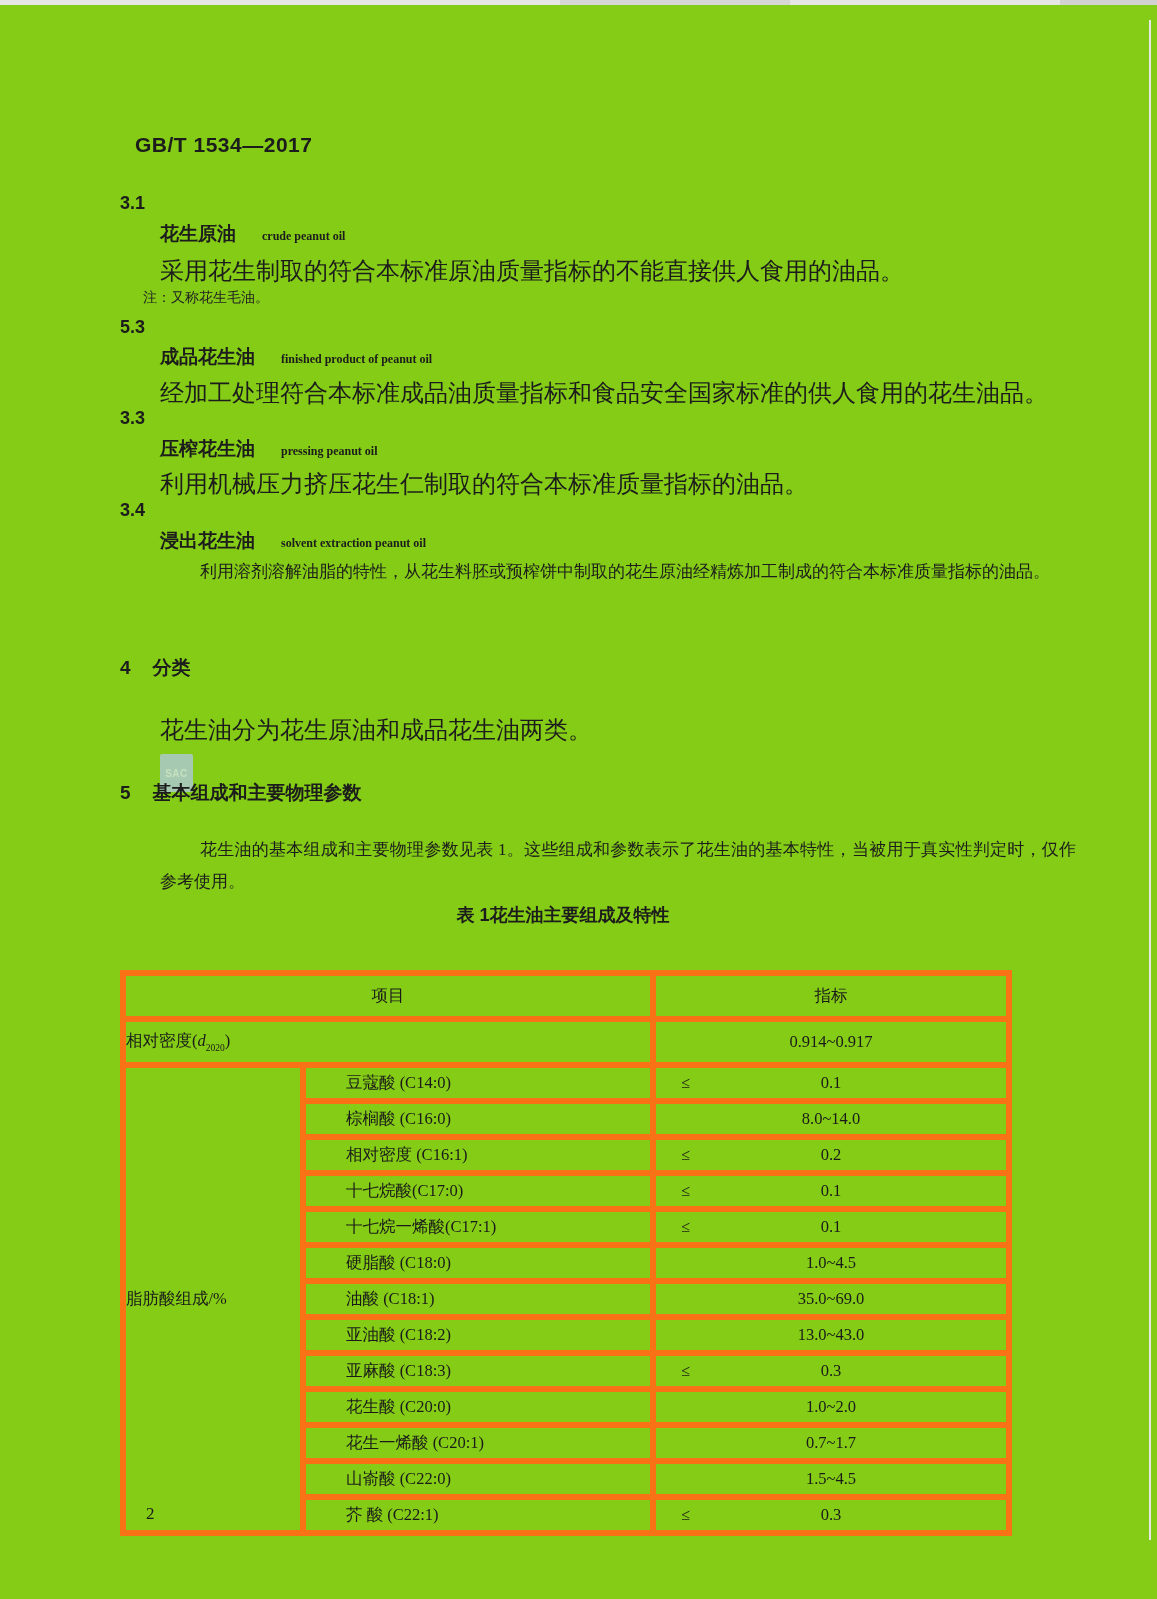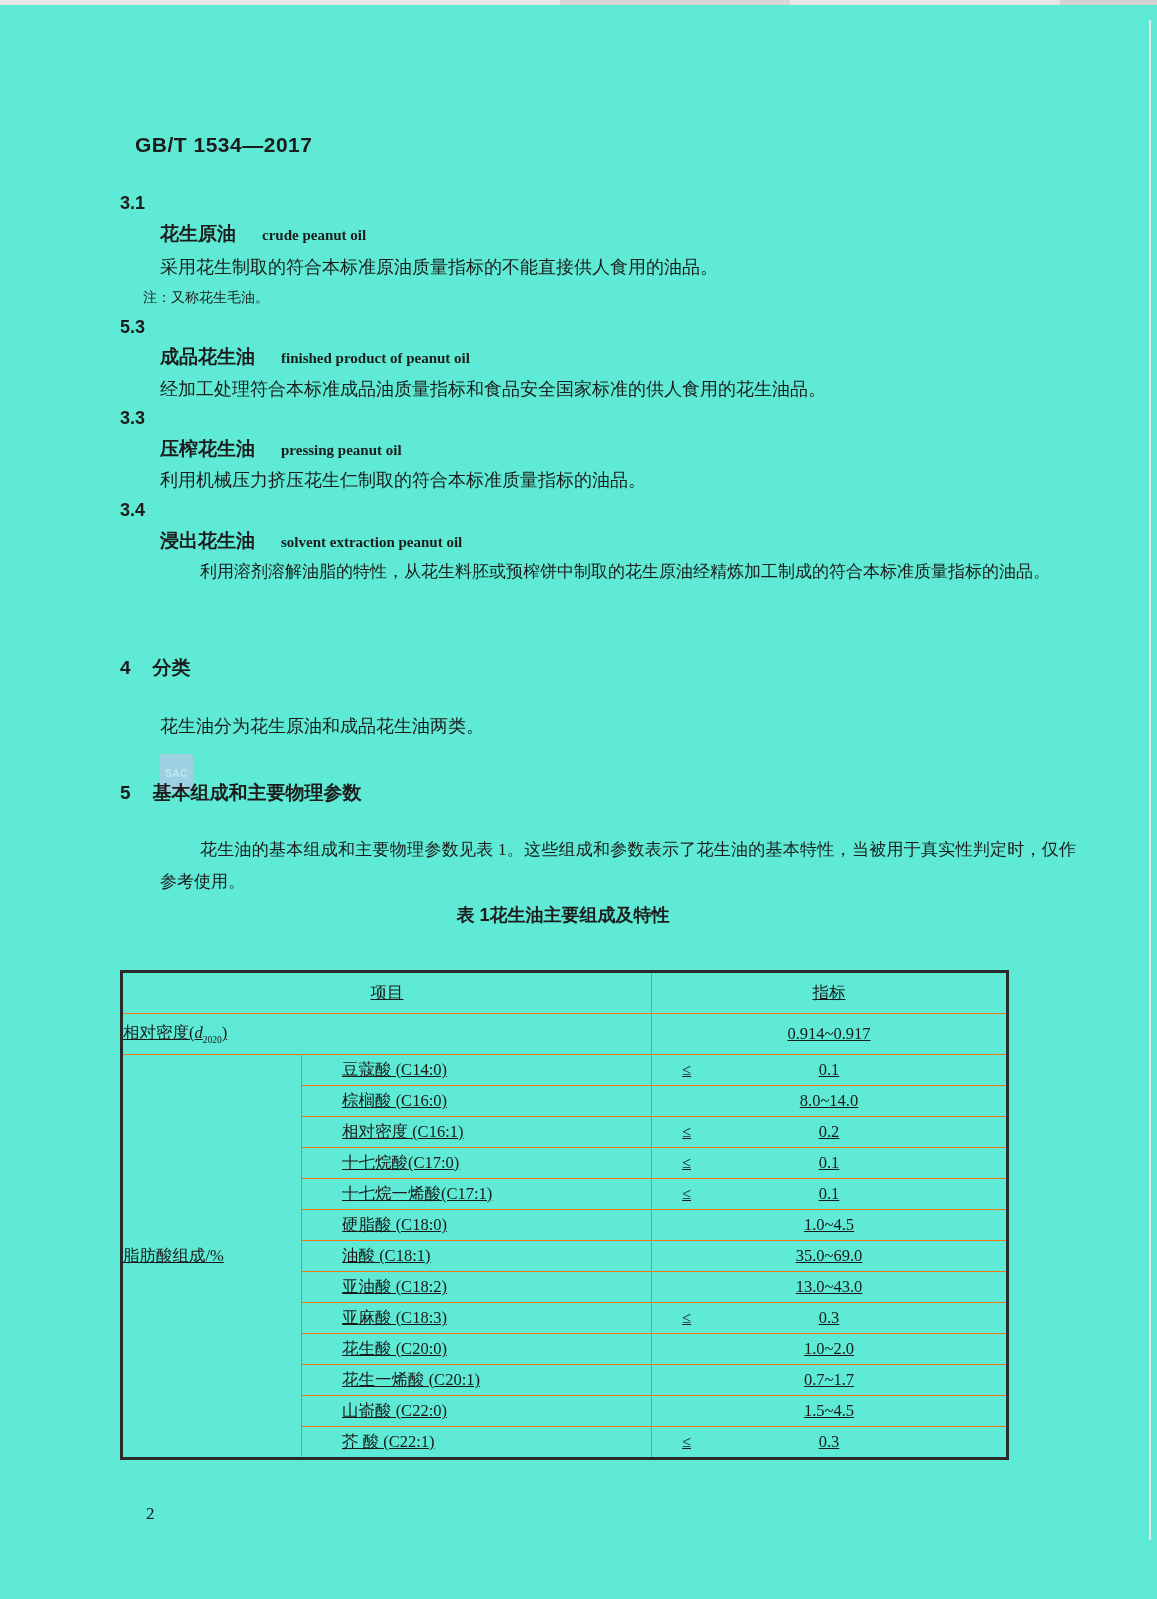"GB/T 1534—2017" .page { background: #5eead4 -> #84cc16 }
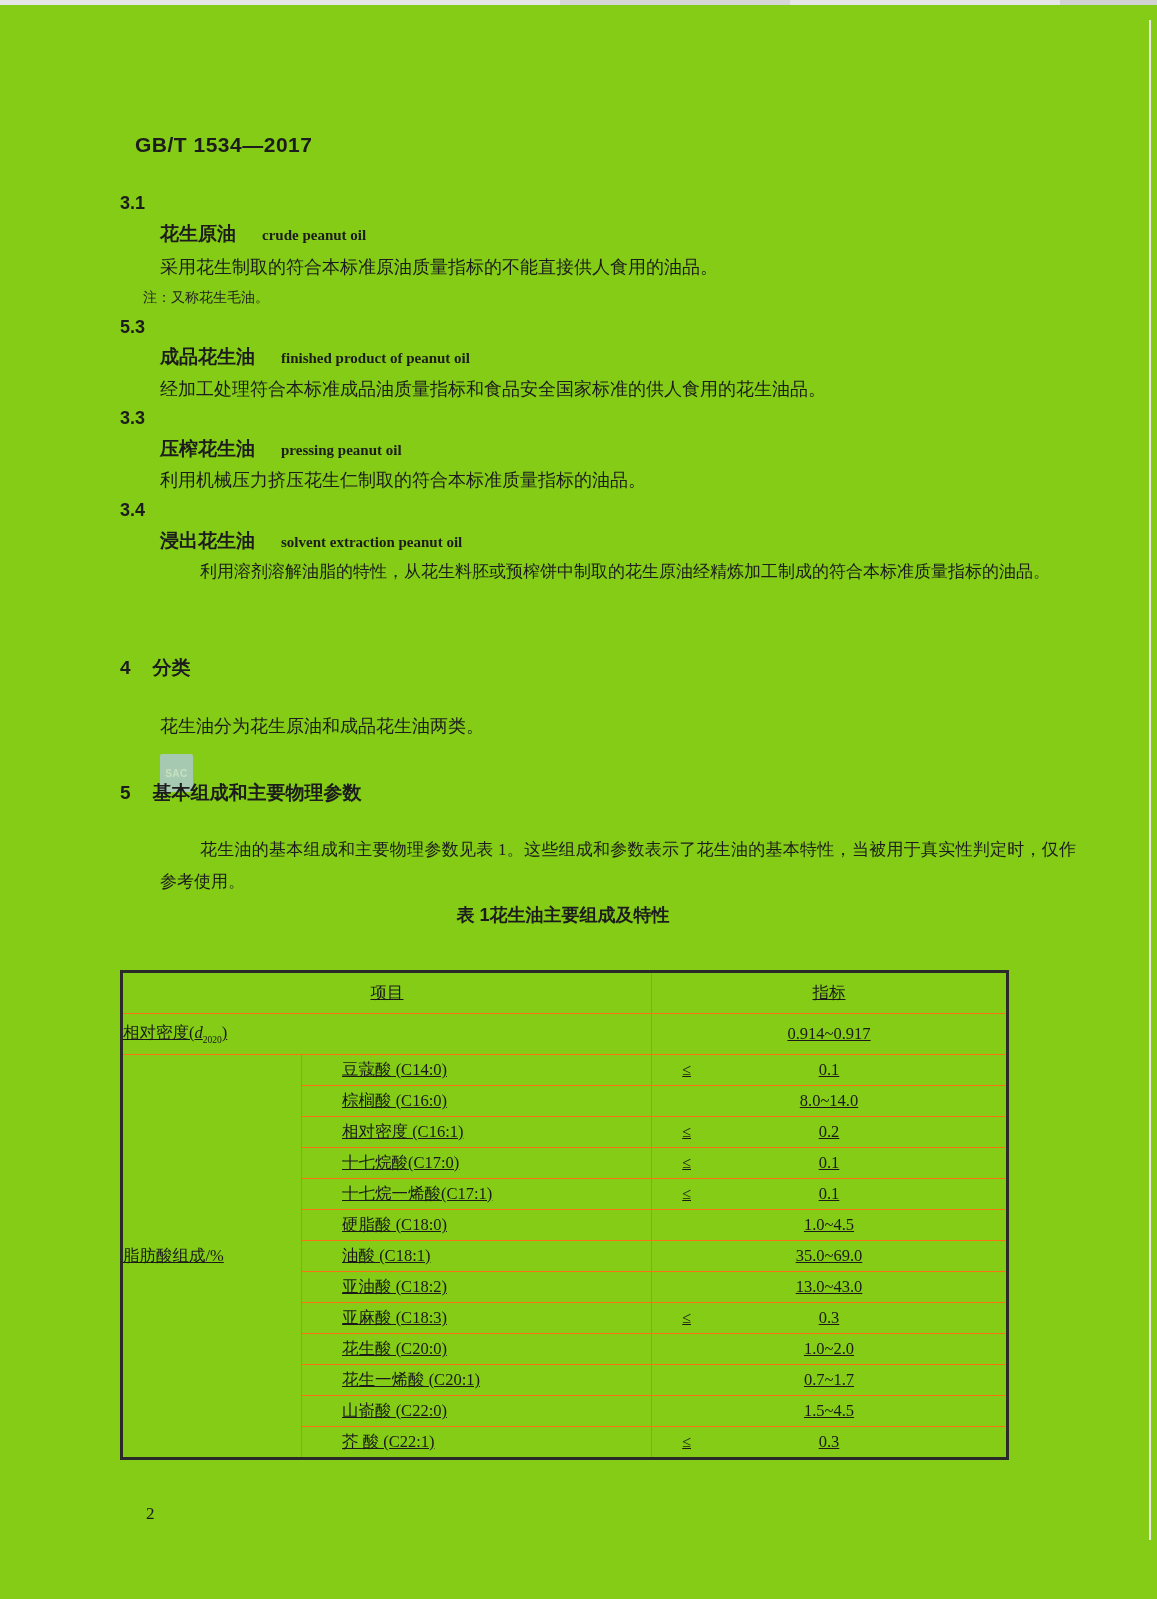"crude peanut oil" .term-en { font-size: 15px -> 12px }
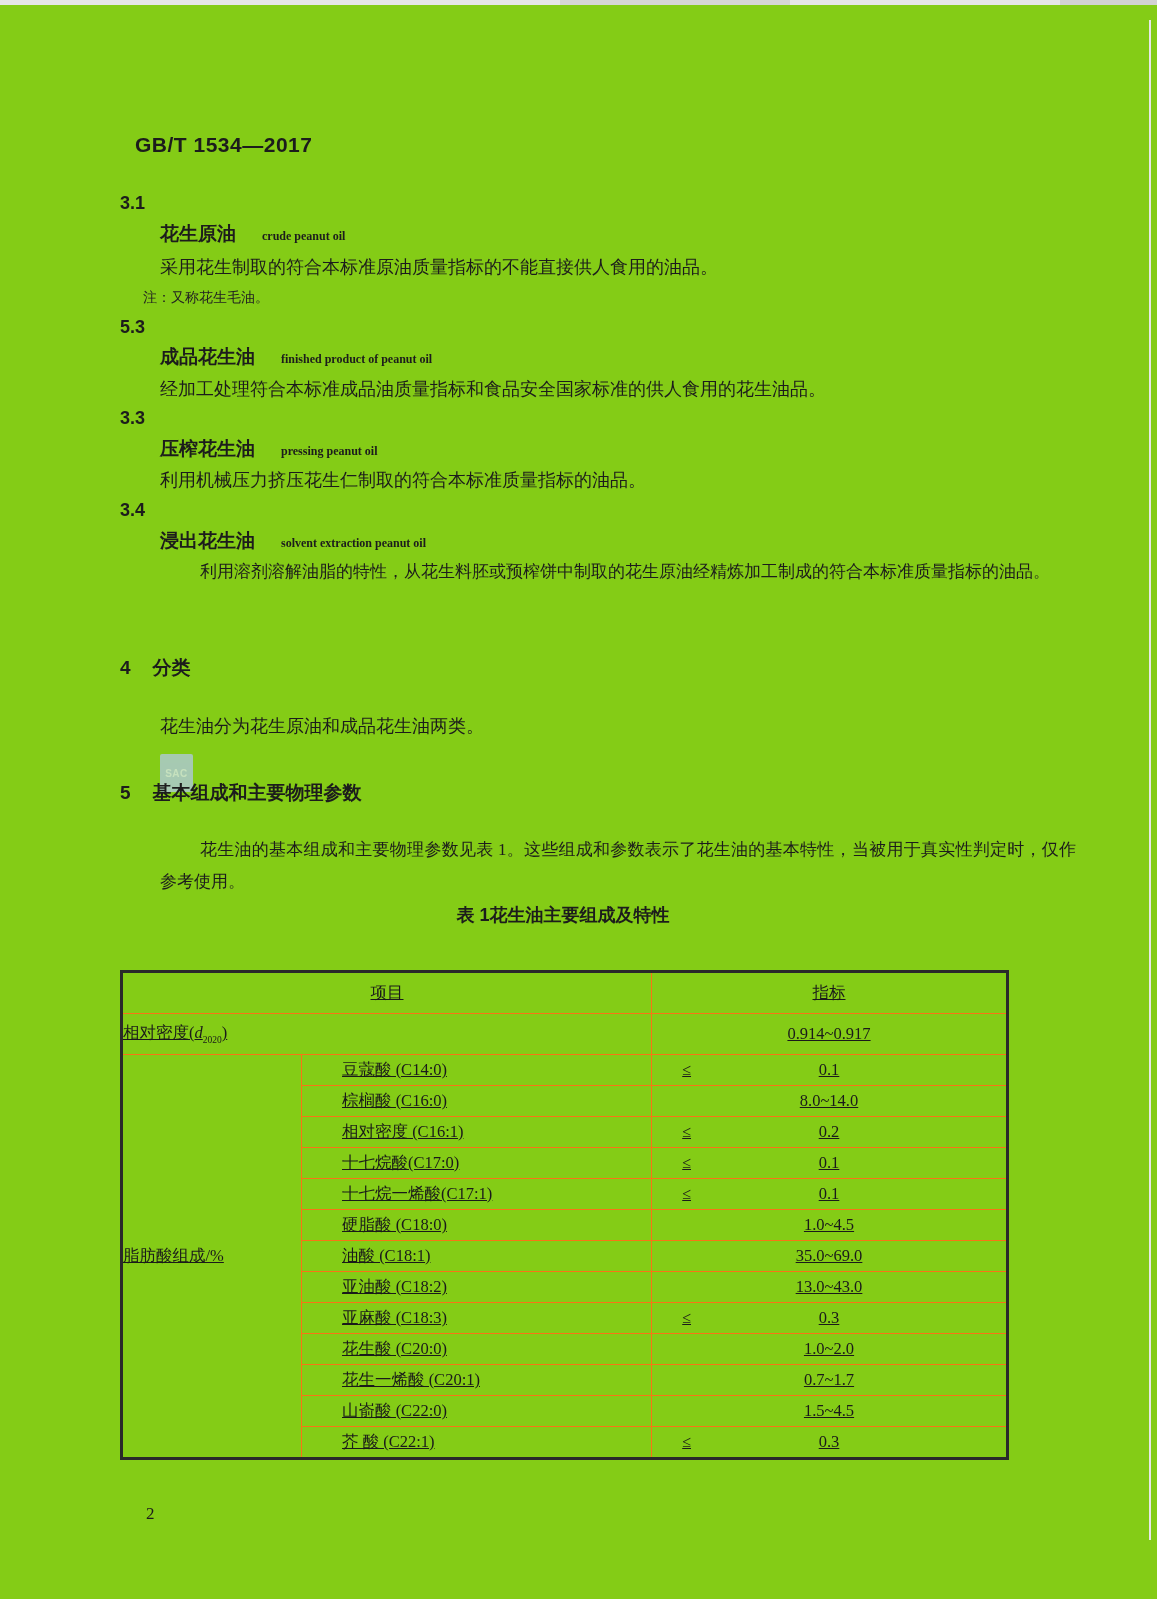"采用花生制取的符合本标准原油质量指标的不能直接供人食用的油品。" .body-line { font-size: 18px -> 24px }
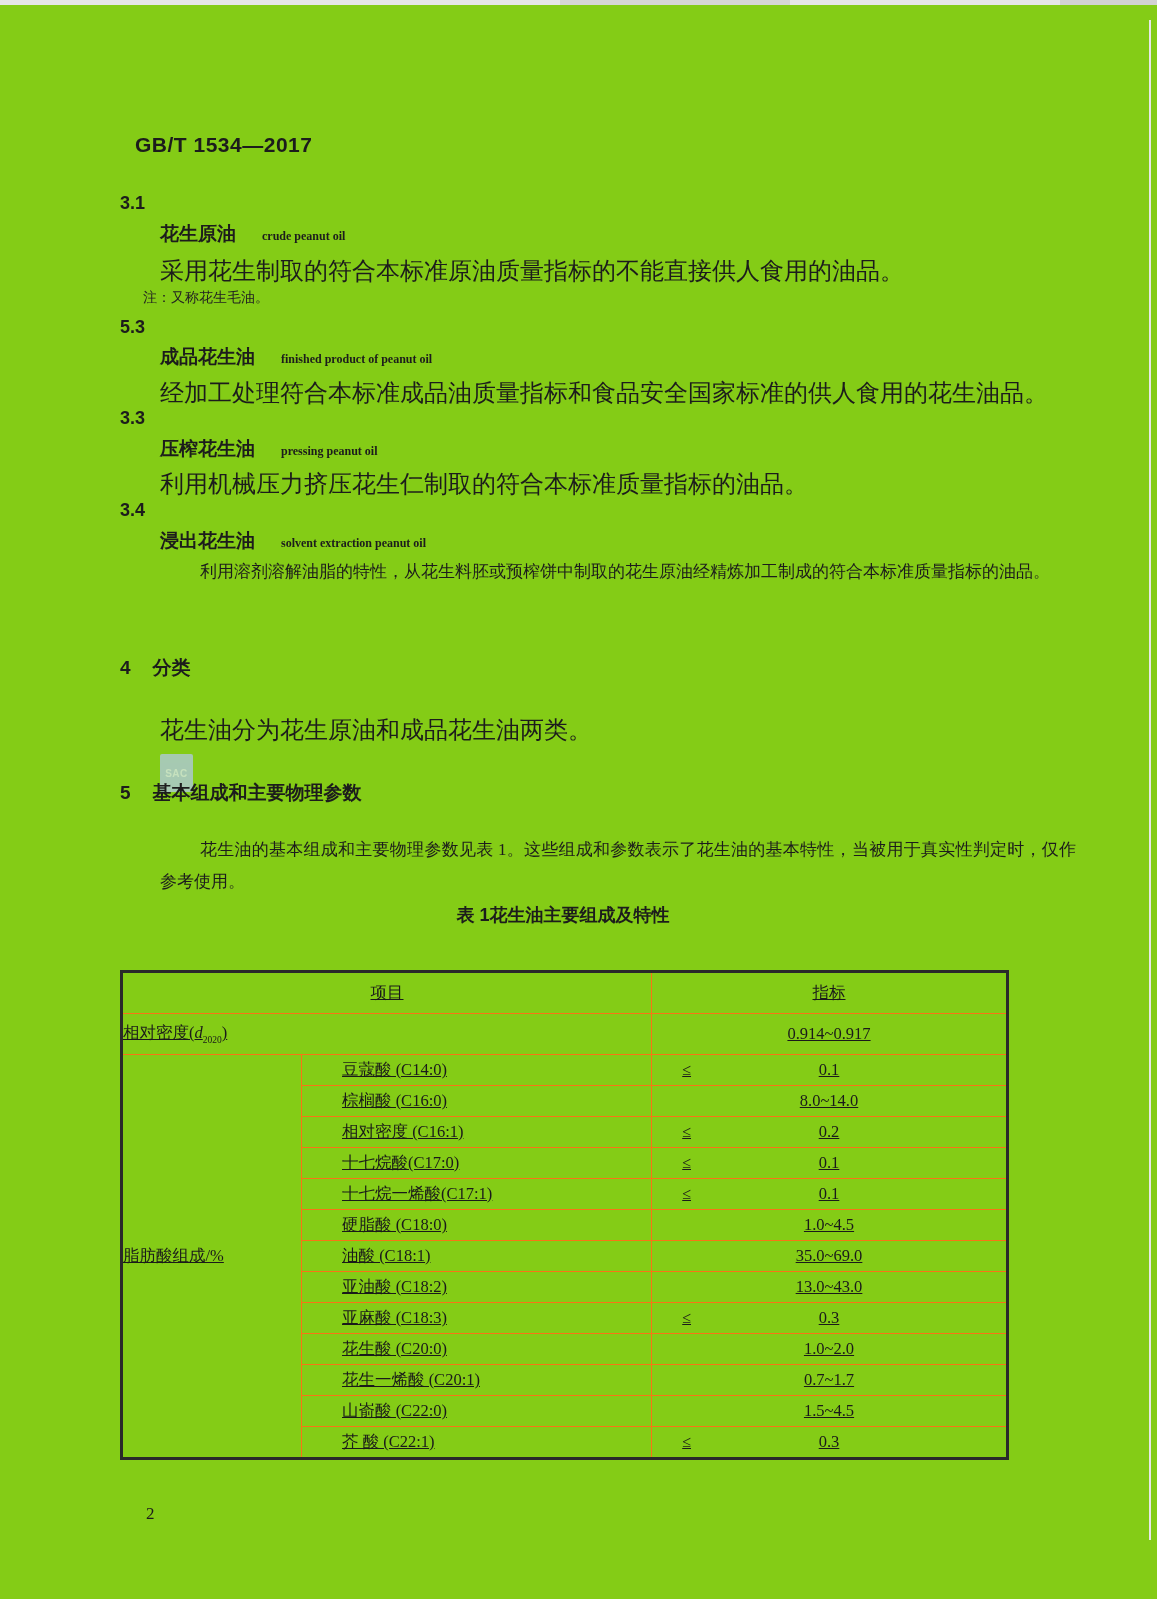"项目" table.comp td { border: 1px solid #f97316 -> 6px solid #f97316; text-decoration: underline -> none }
